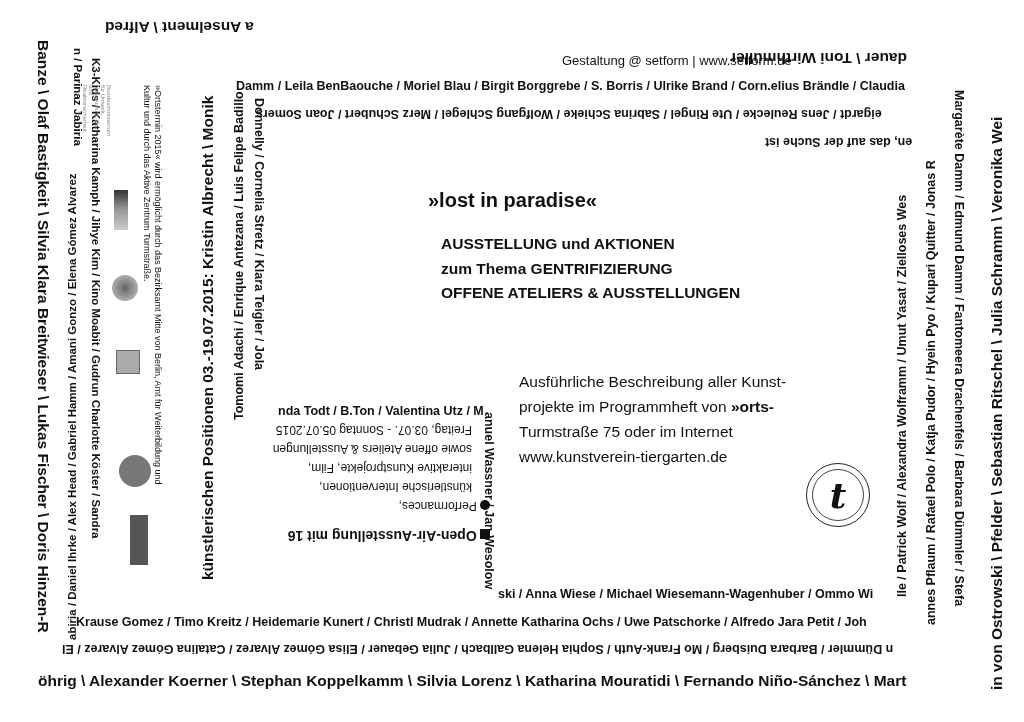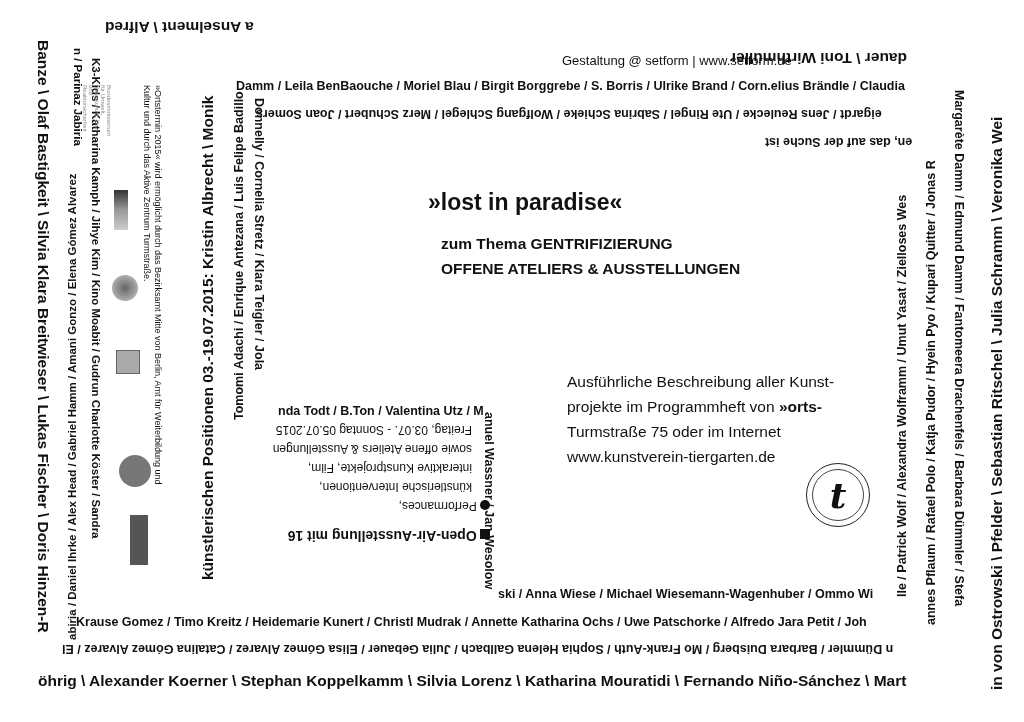"»lost in paradise«" .title { font-size: 23px -> 20px }
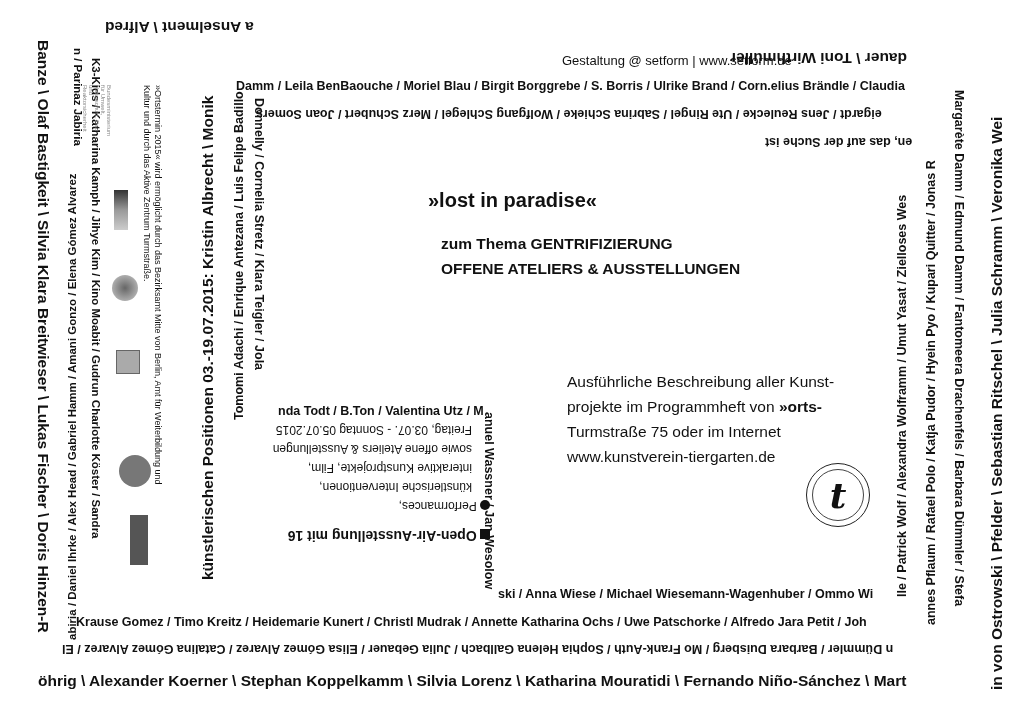"AUSSTELLUNG und AKTIONEN" div { html: none -> <div>AUSSTELLUNG und AKTIONEN</div> }
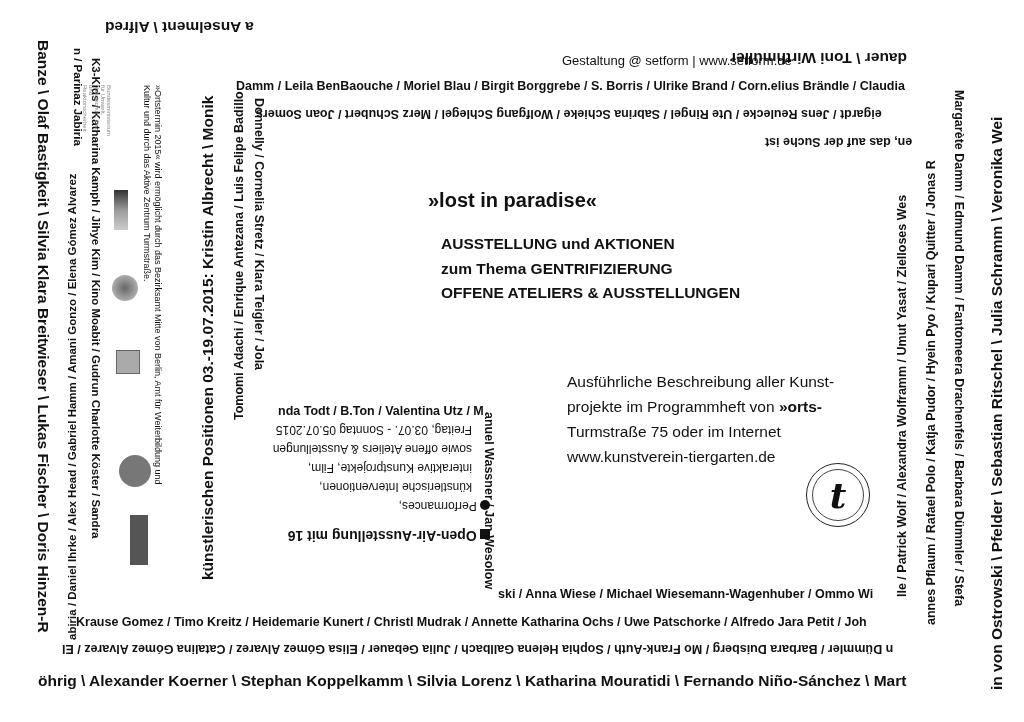"Ausführliche Beschreibung aller Kunst-" .desc div { margin-left: 48px -> none }
